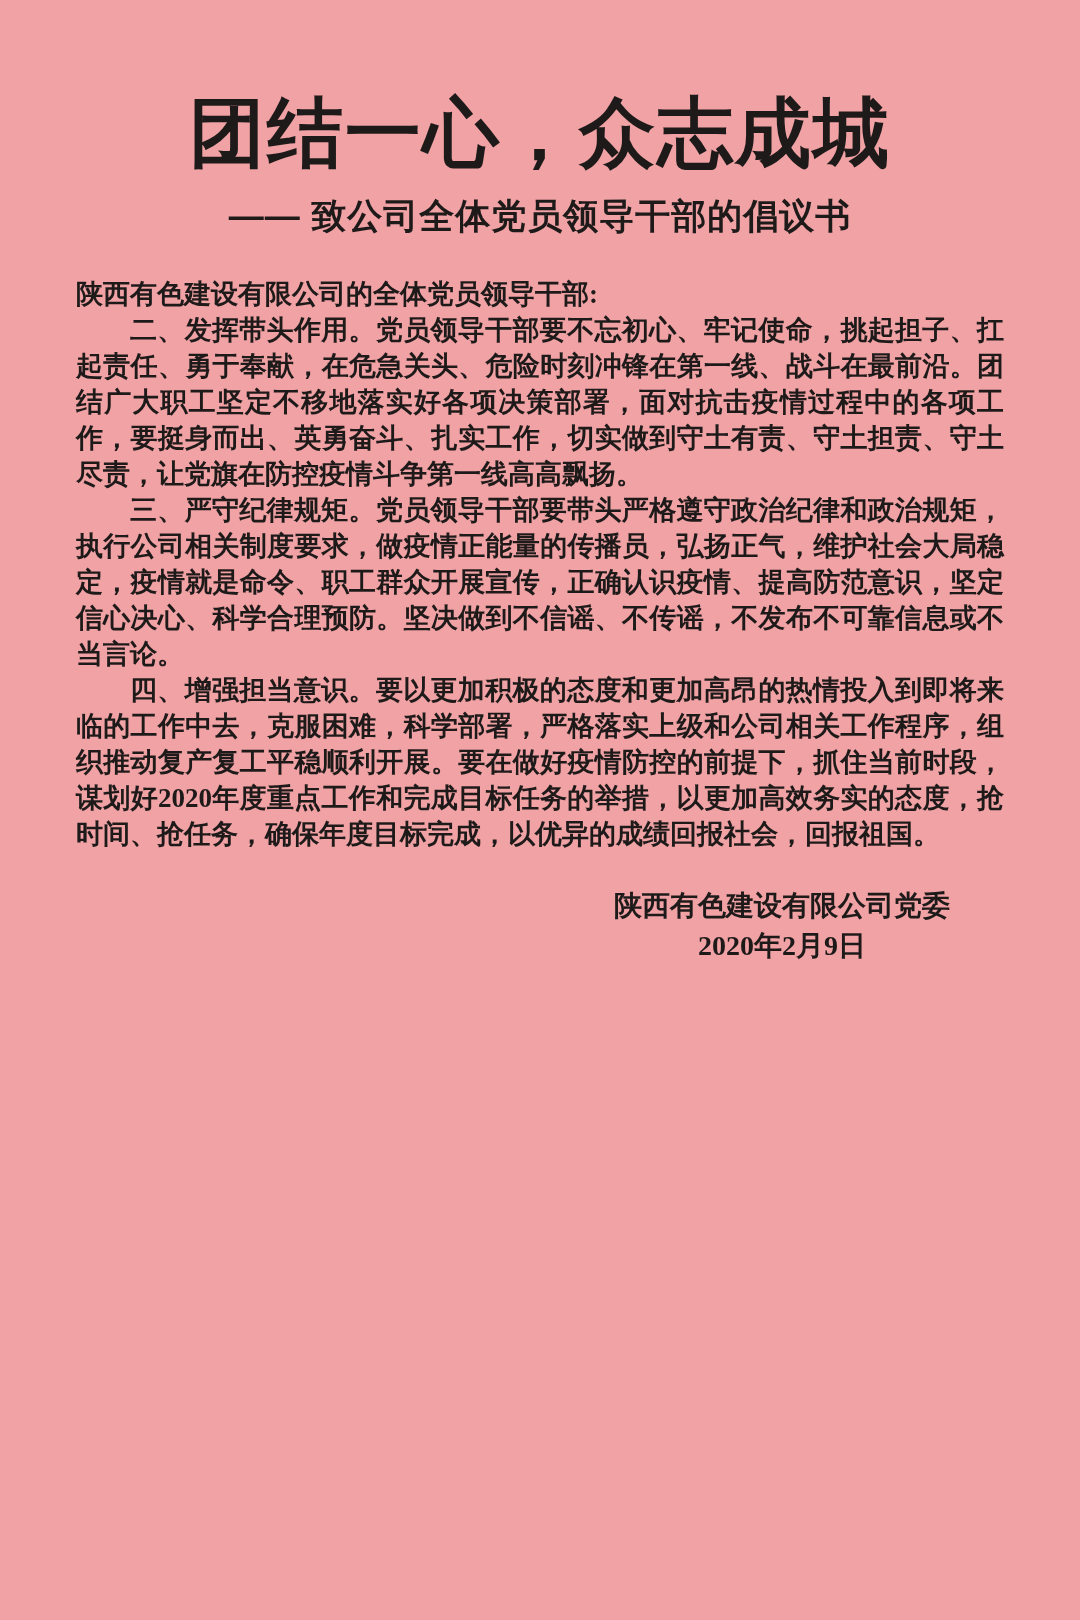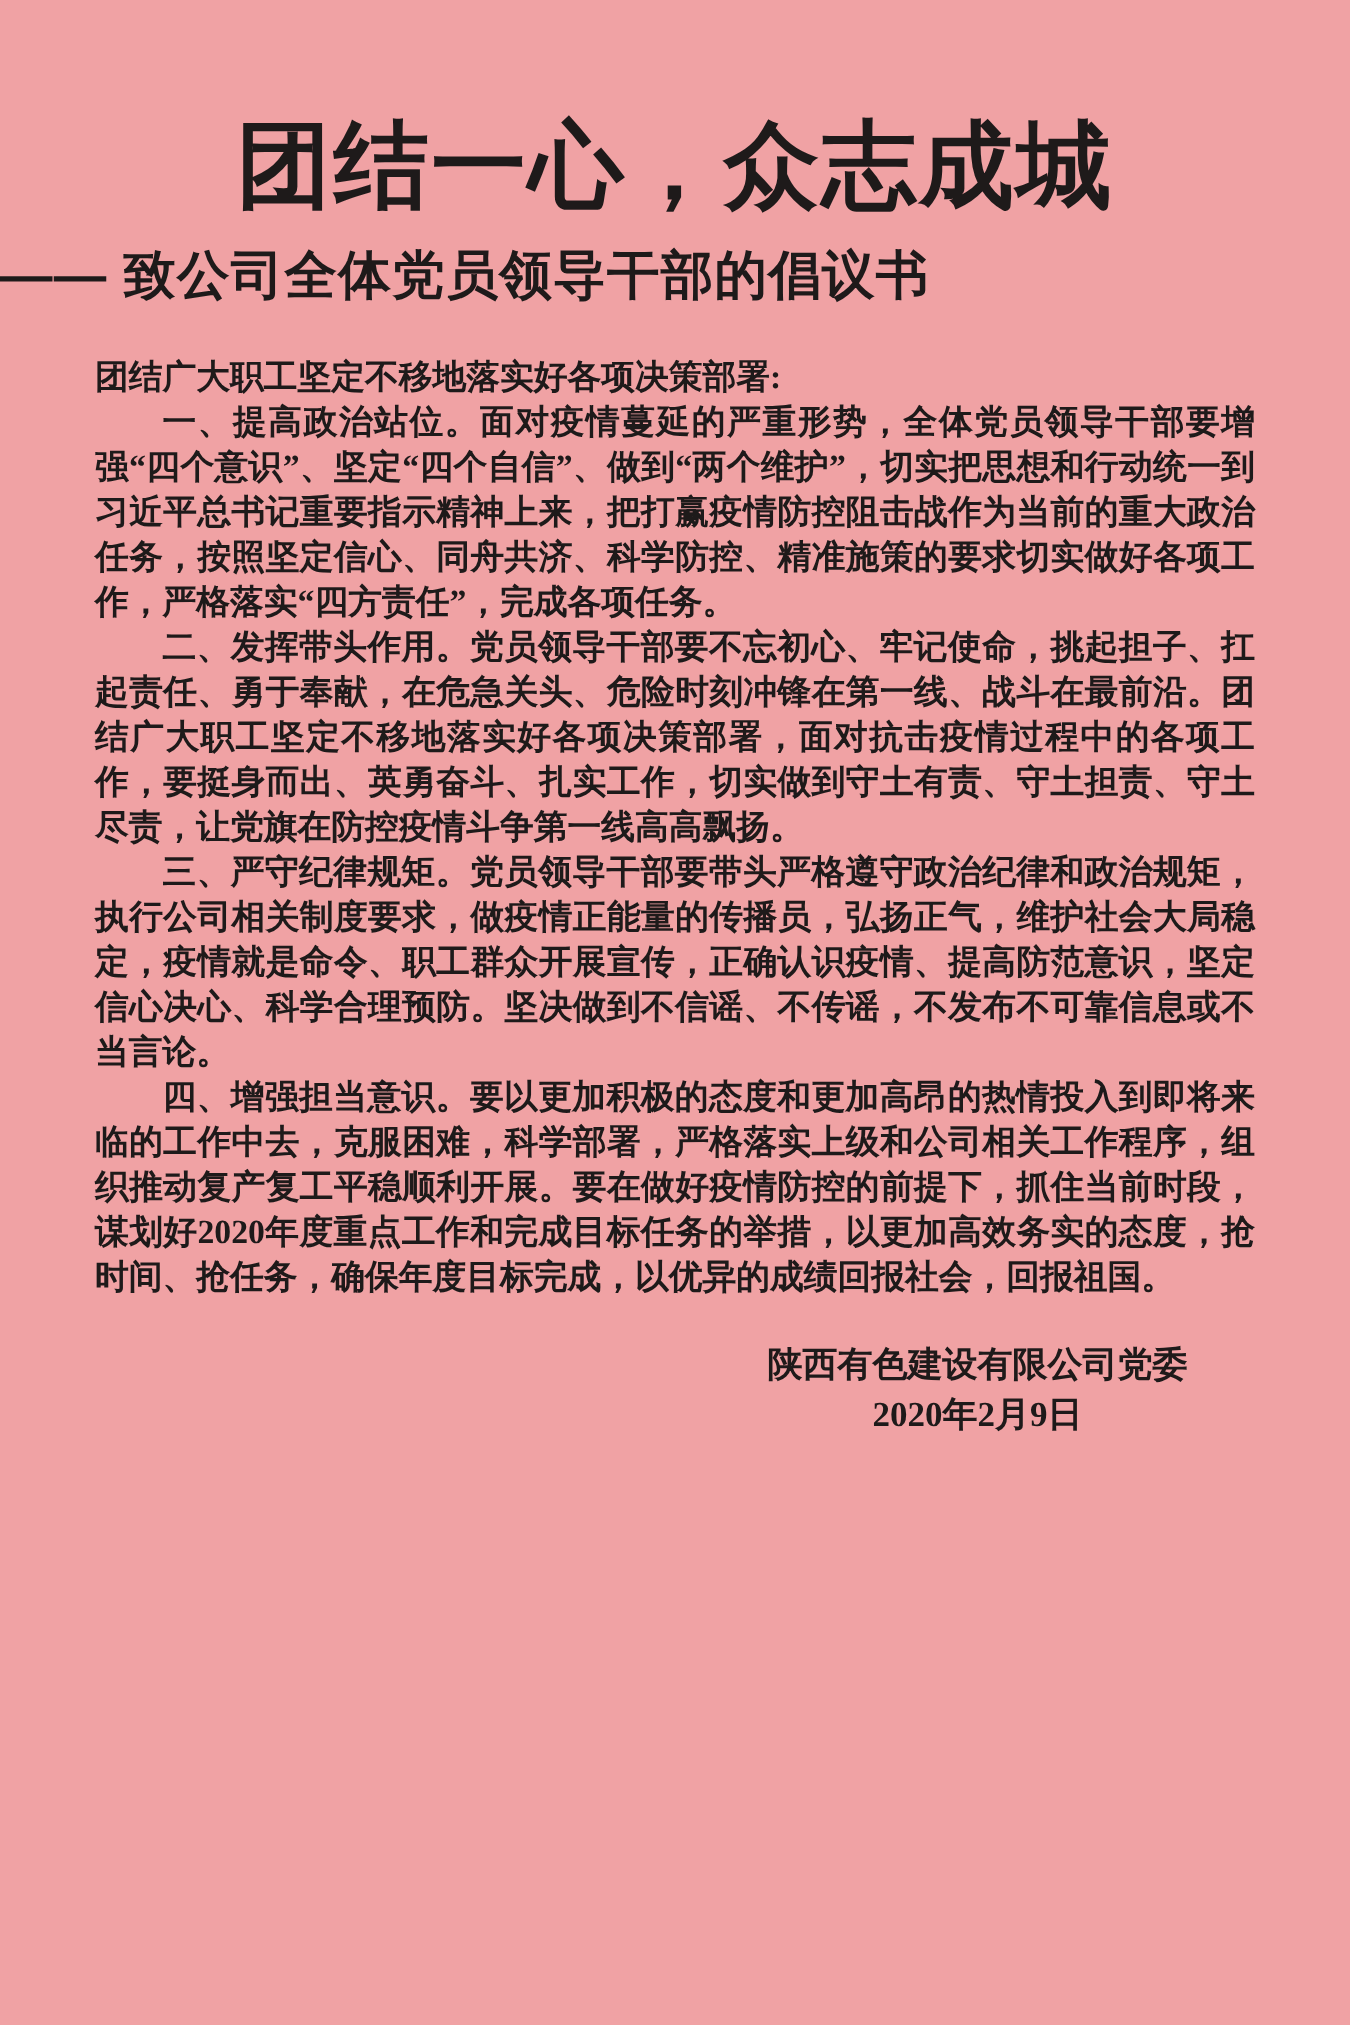"—— 致公司全体党员领导干部的倡议书" .doc-subtitle { font-size: 42px -> 35px; text-align: left -> center }
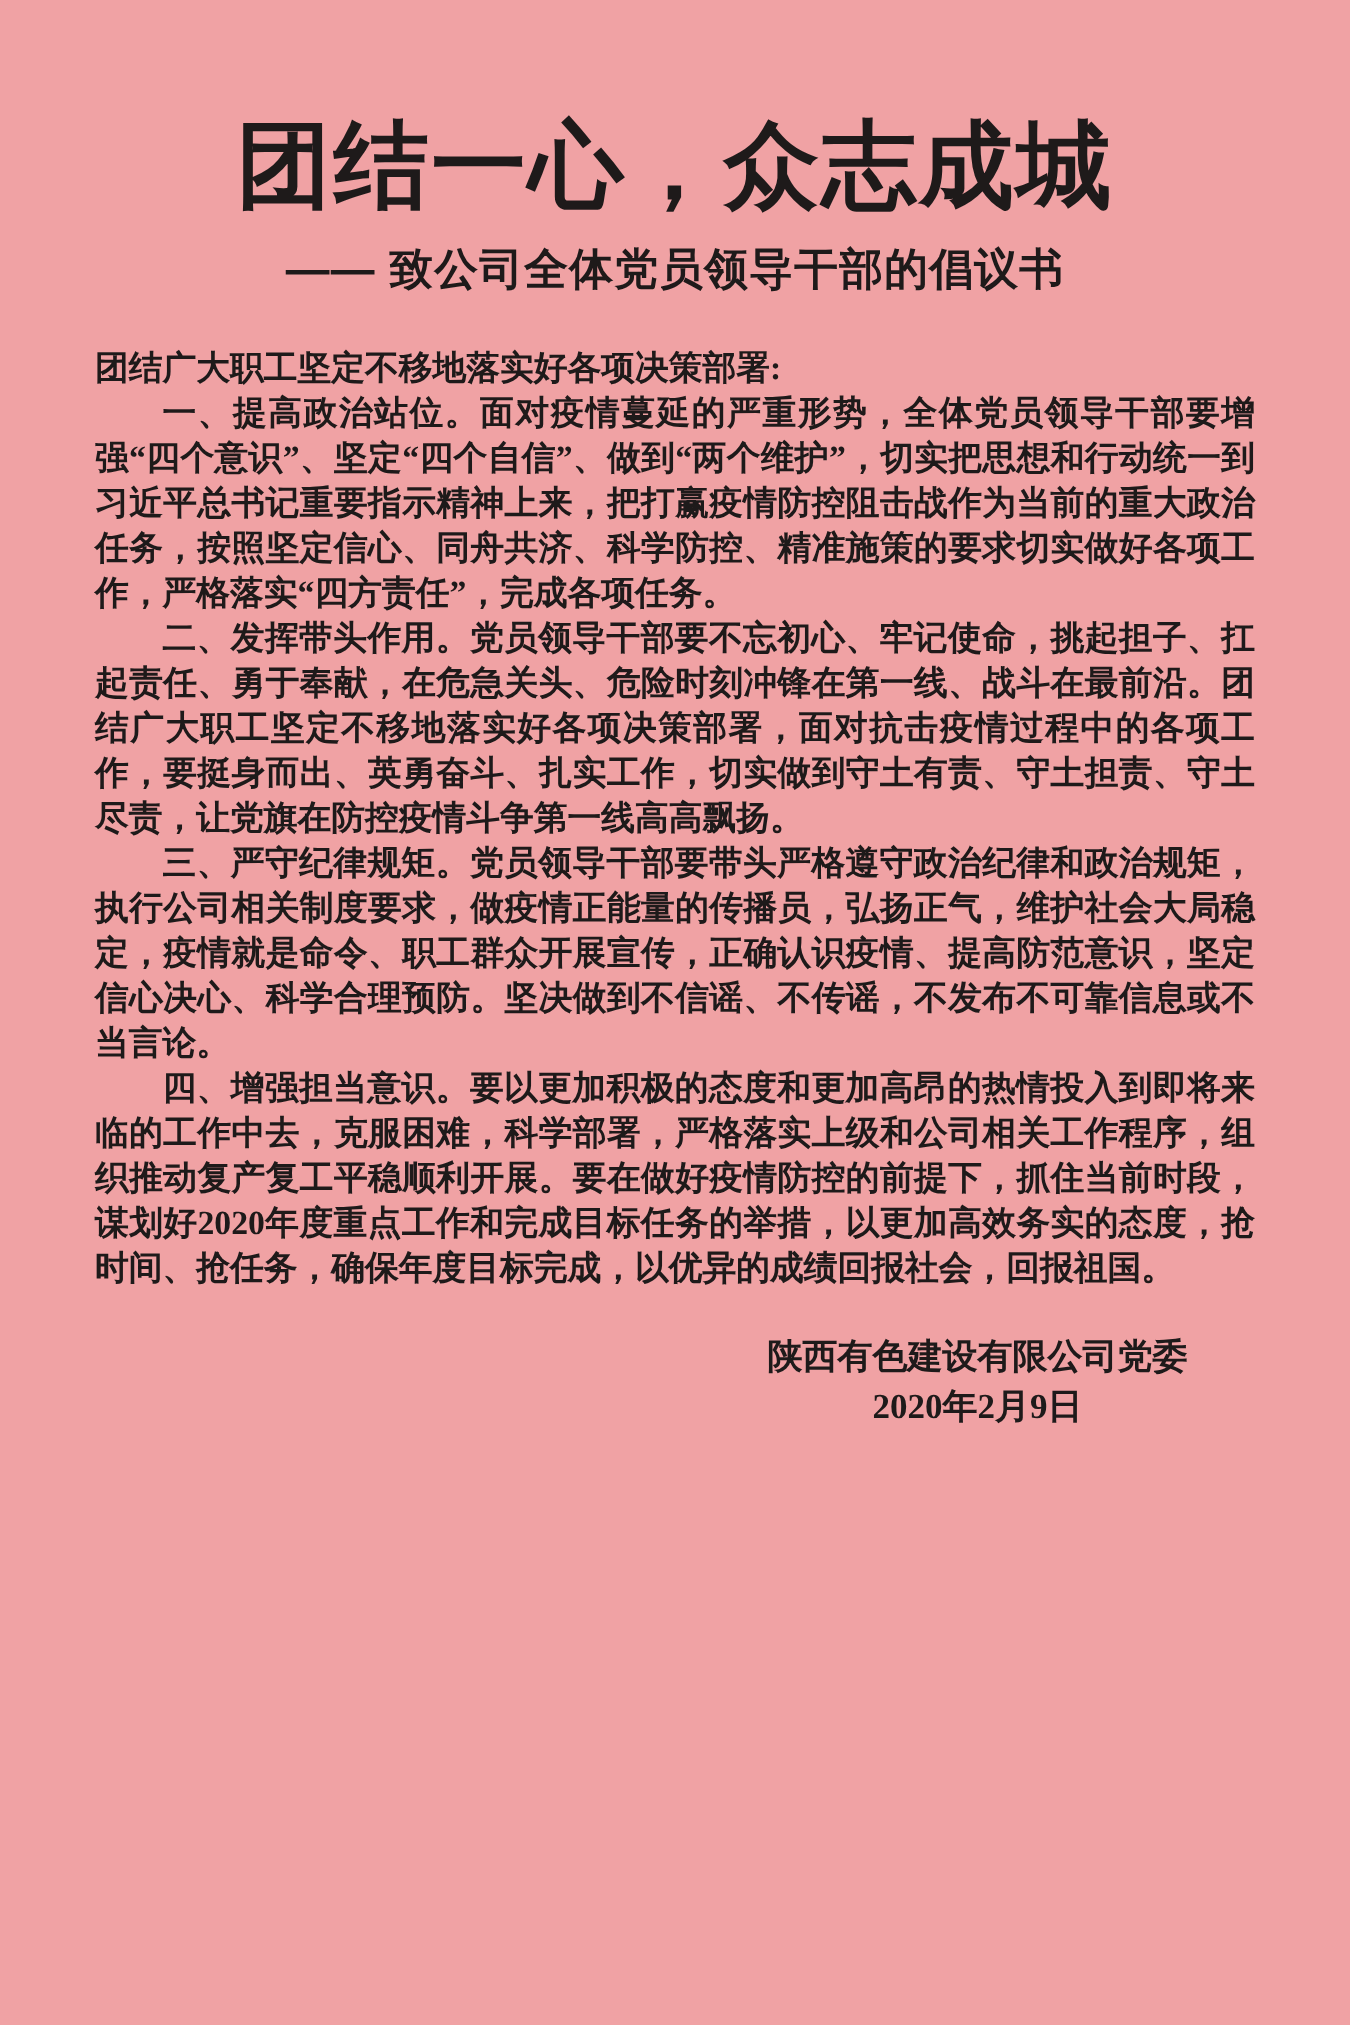"团结广大职工坚定不移地落实好各项决策部署:" p.salutation { text: 团结广大职工坚定不移地落实好各项决策部署 -> 陕西有色建设有限公司的全体党员领导干部 }
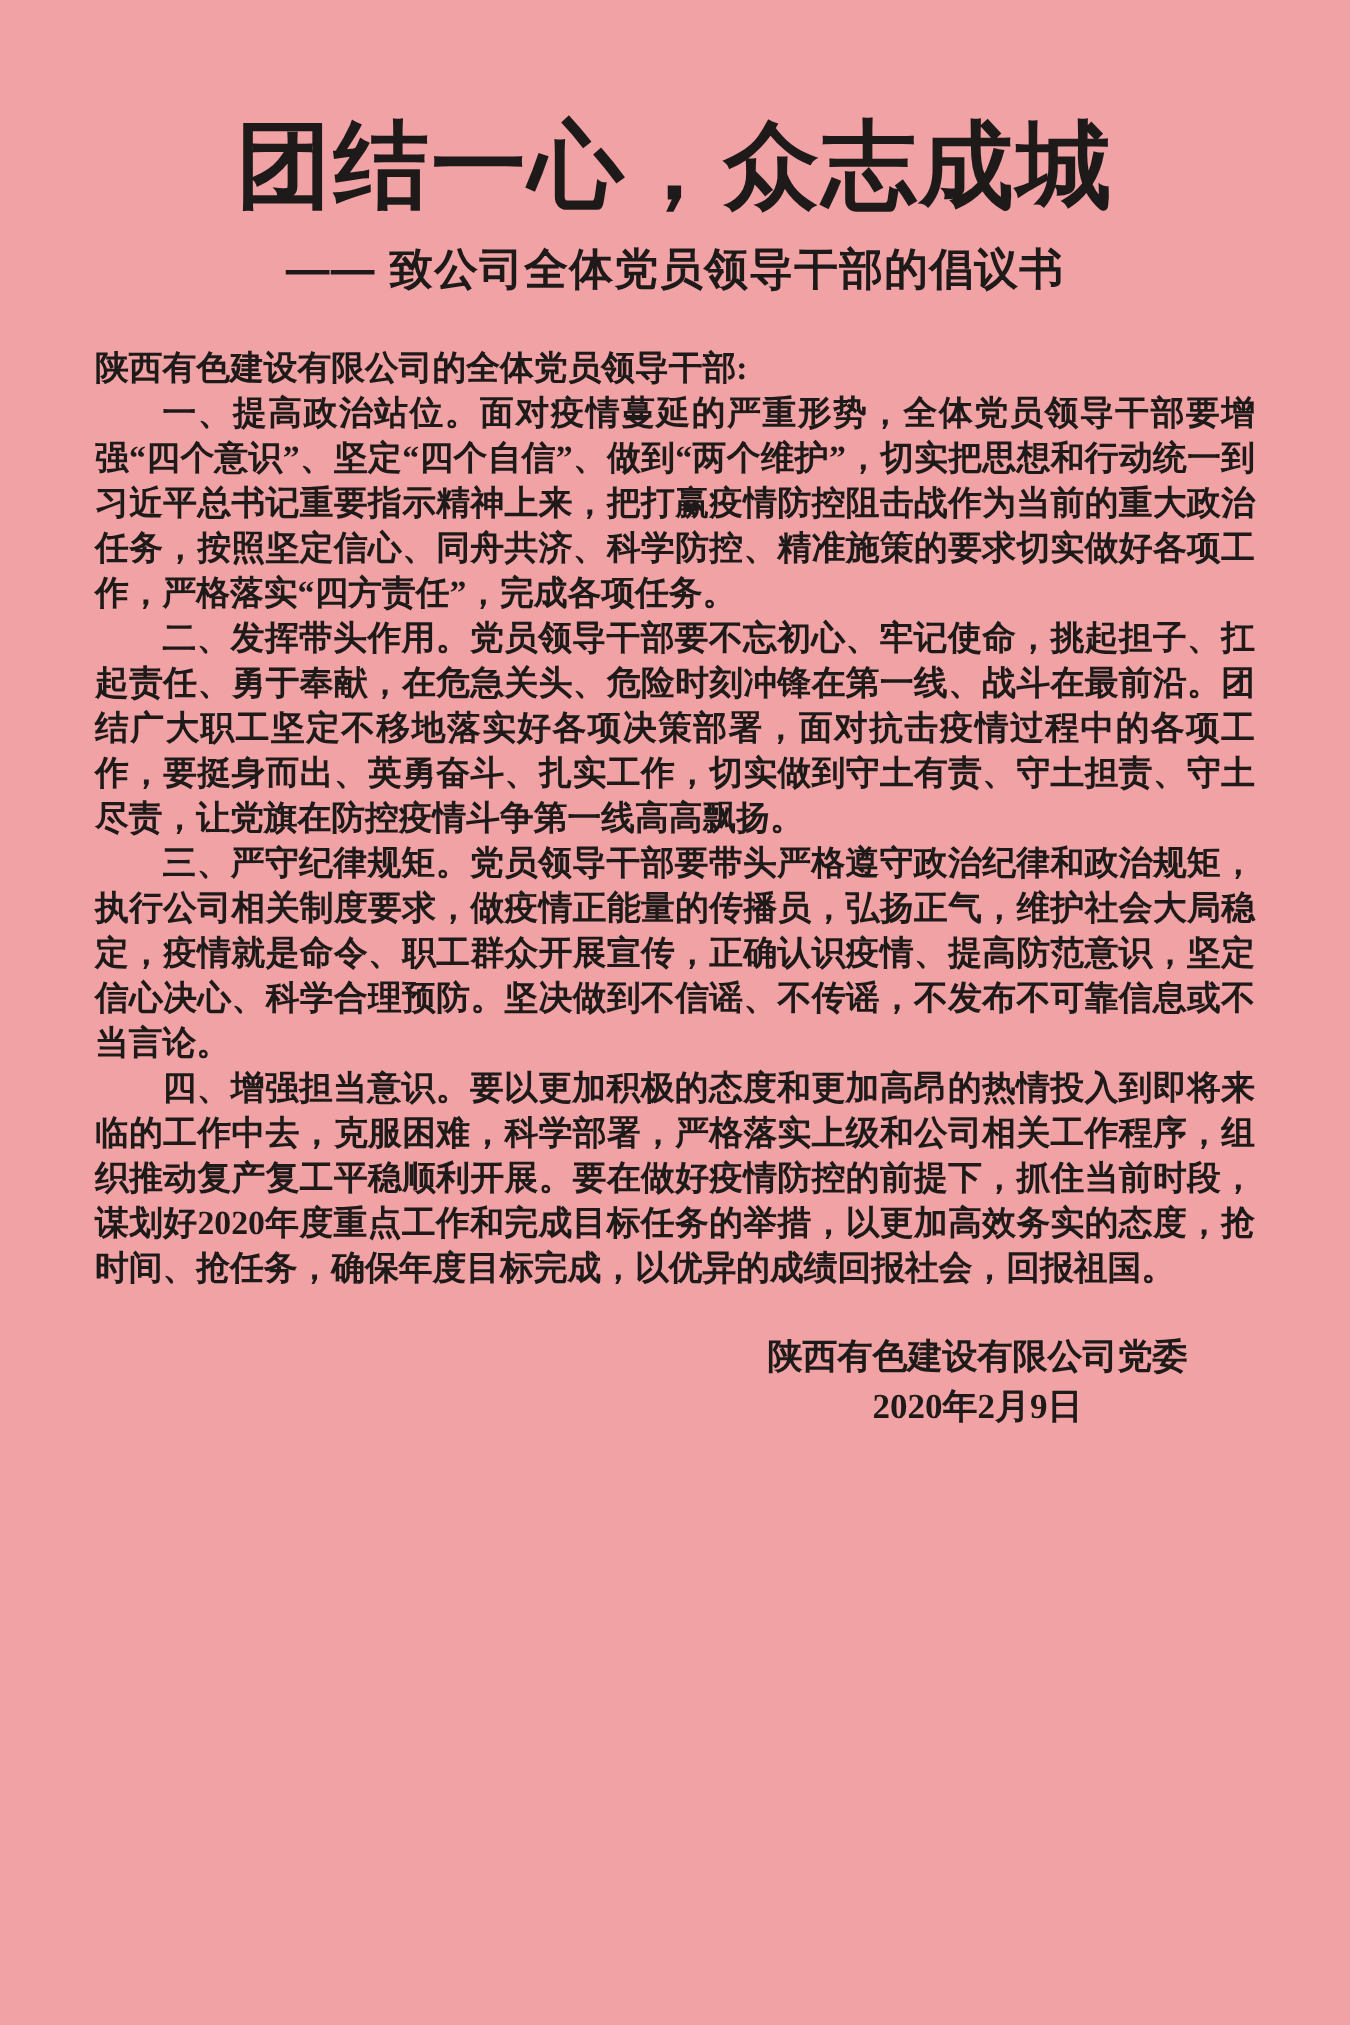"一、提高政治站位。面对疫情蔓延的严重形势，全体党员领导干部要增强“四个意识”、坚" p.para { html: <p>一、提高政治站位。面对疫情蔓延的严重形势，全体党员领导干部要增强“四个意识”、坚定“四个自信”、做到“两个维护”，切实把思想和行动统一到习近平总书记重要指示精神上来，把打赢疫情防控阻击战作为当前的重大政治任务，按照坚定信心、同舟共济、科学防控、精准施策的要求切实做好各项工作，严格落实“四方责任”，完成各项任务。</p> -> none }
